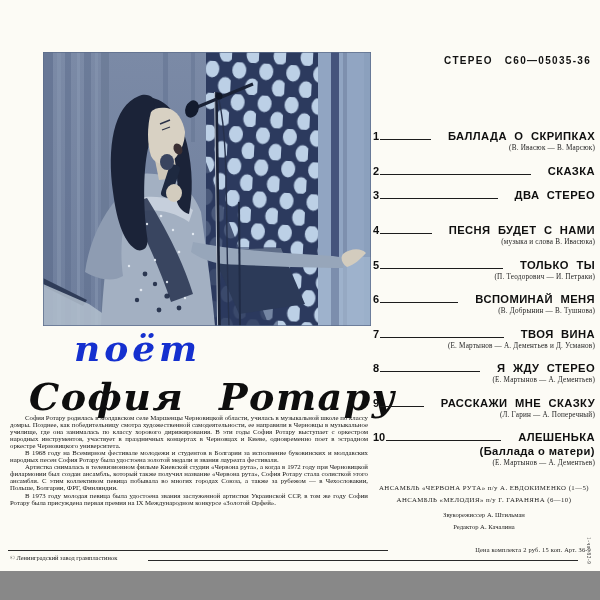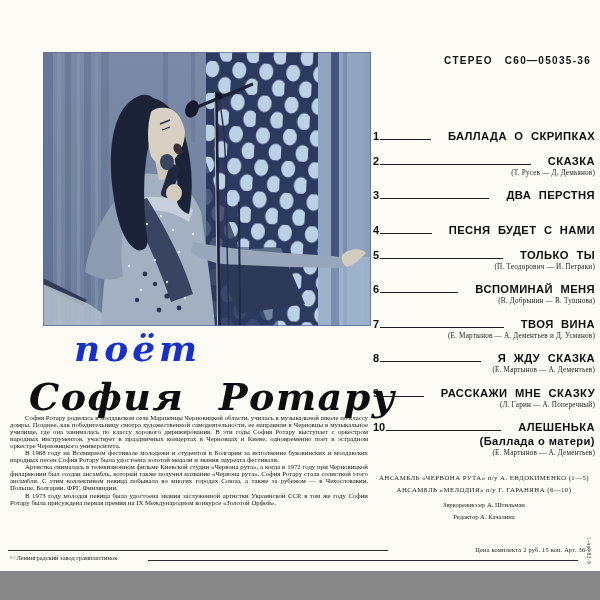"(В. Ивасюк — В. Марсюк)" div.tcredit { html: none -> <div>(В. Ивасюк — В. Марсюк)</div> }
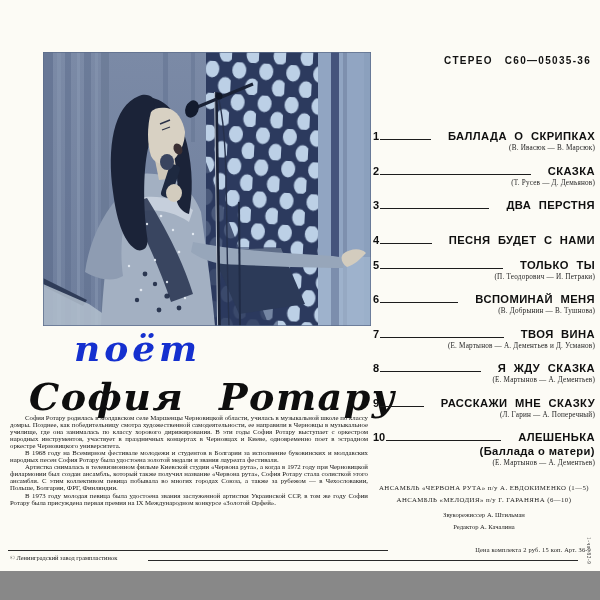"(Т. Русев — Д. Демьянов)" div.tcredit { html: <div>(Т. Русев — Д. Демьянов)</div> -> none }
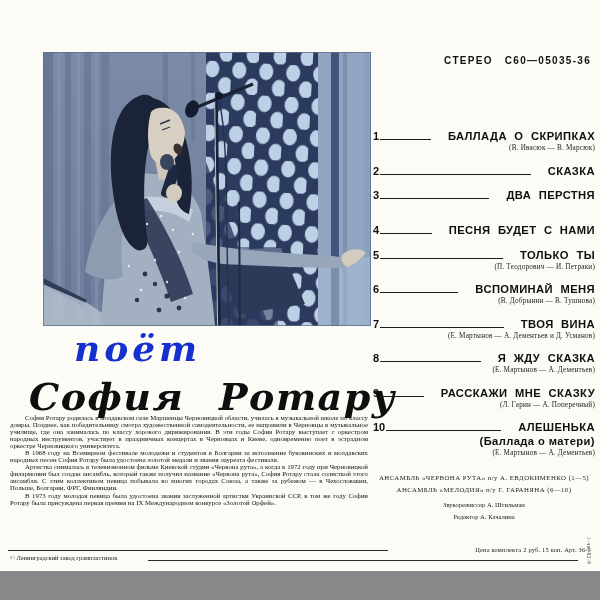"ДВА ПЕРСТНЯ" span.ttitle { text: ПЕРСТНЯ -> СТЕРЕО }
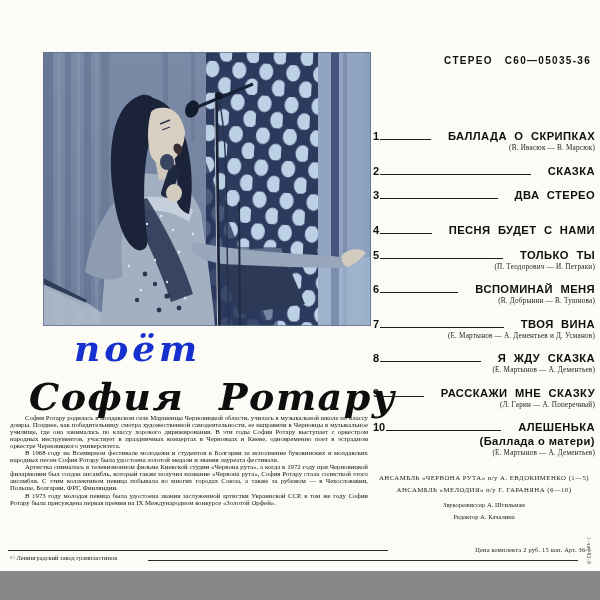"(музыка и слова В. Ивасюка)" div.tcredit { html: none -> <div>(музыка и слова В. Ивасюка)</div> }
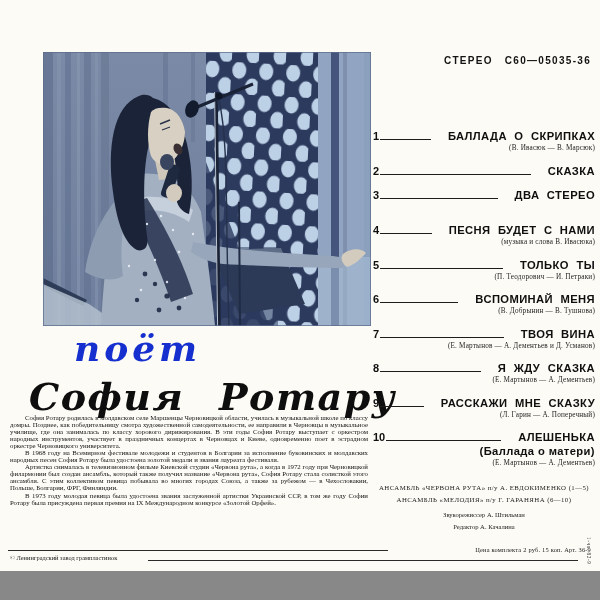"Я ЖДУ СКАЗКА" span.ttitle { text: СКАЗКА -> СТЕРЕО }
